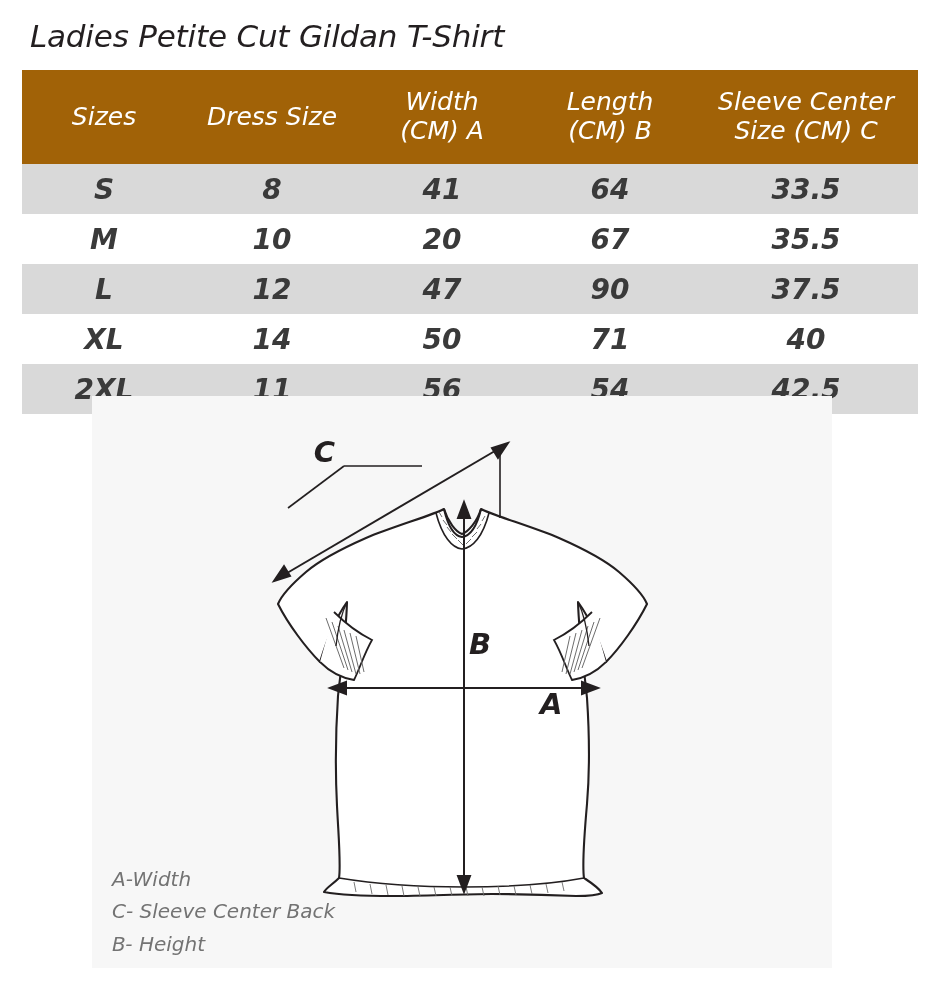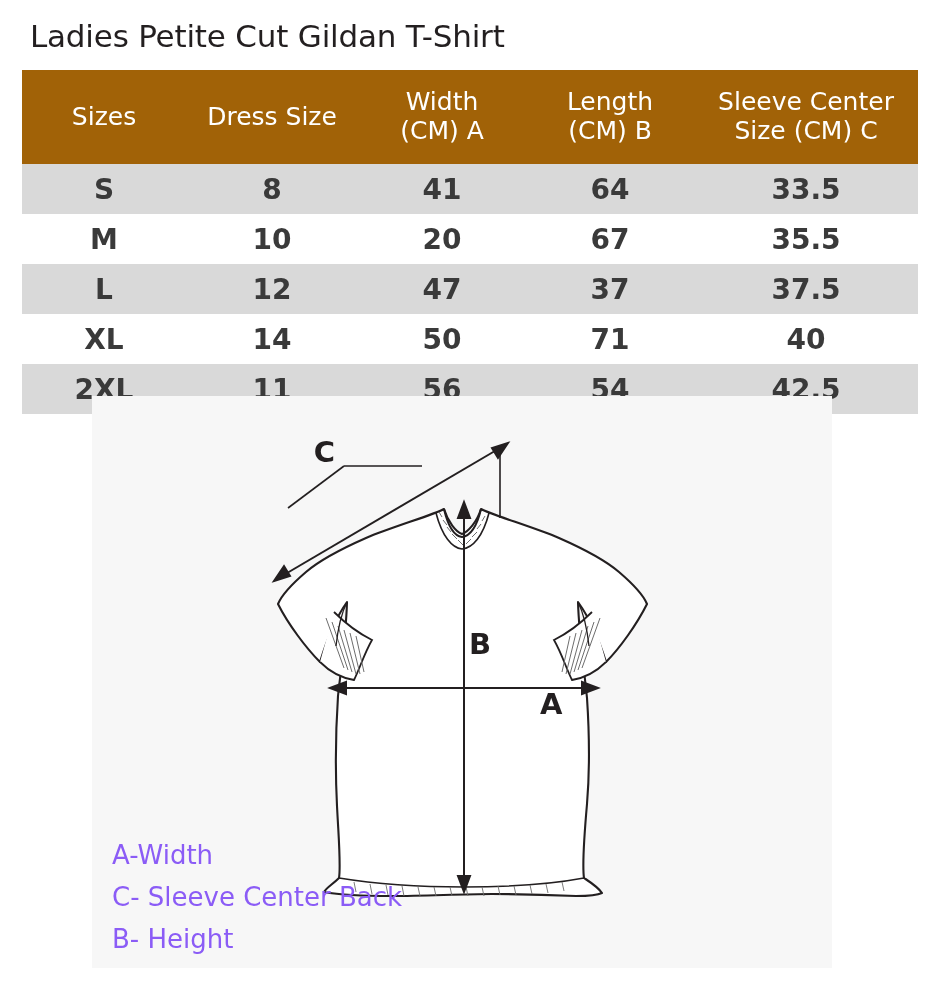"Ladies Petite Cut Gildan T-Shirt" .page { font-style: none -> italic }
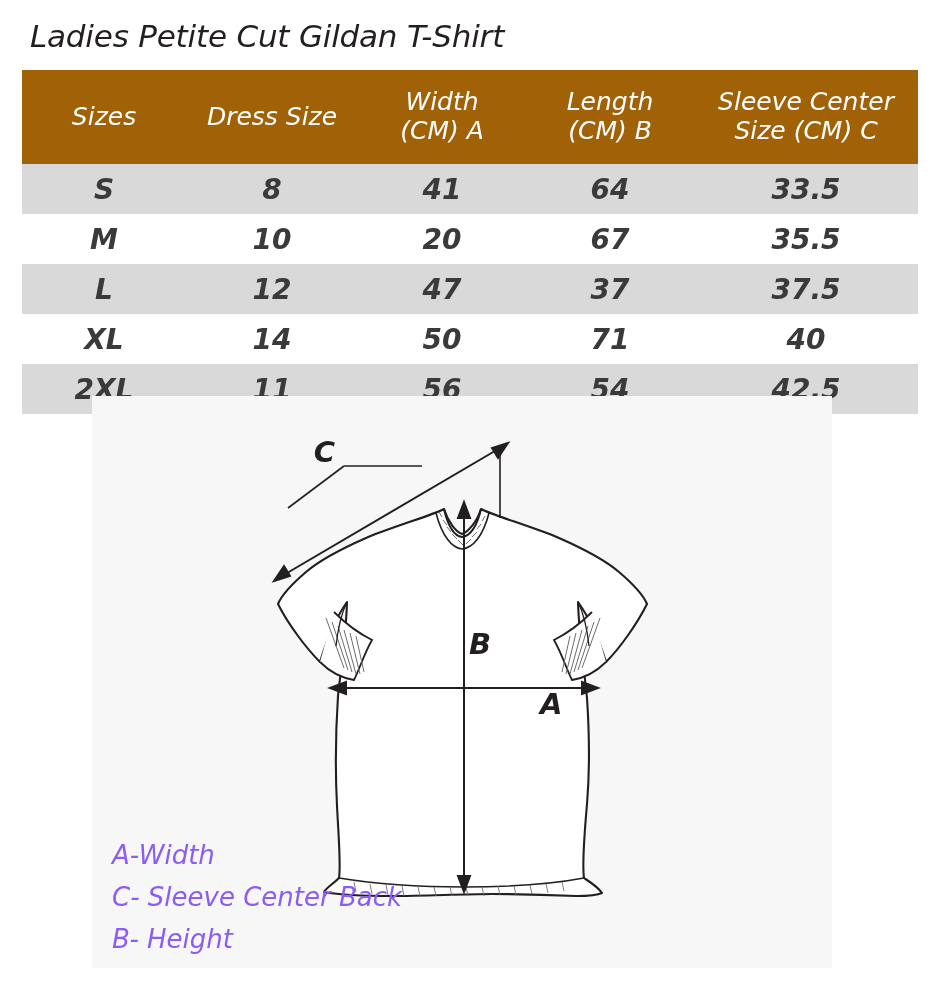"37" td { text: 37 -> 90 }
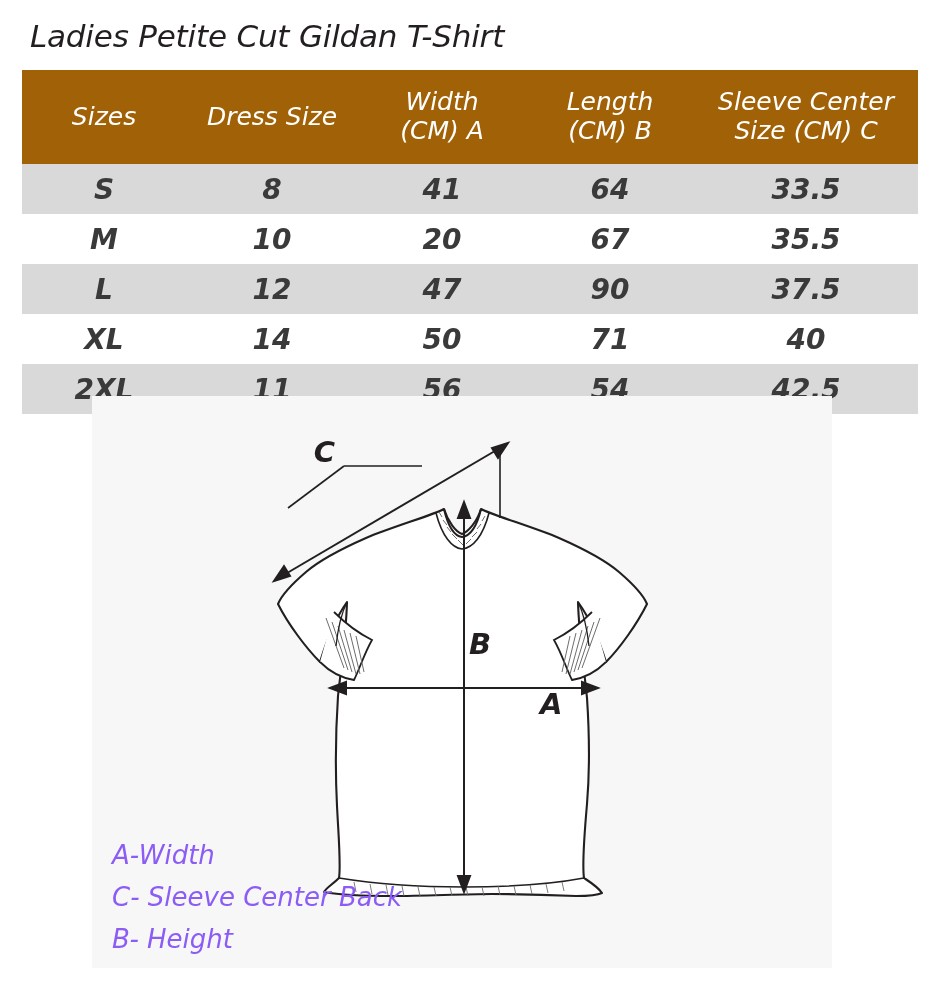"A-Width" .legend div { color: #8b5cf6 -> #737373; font-size: 26px -> 20px }
